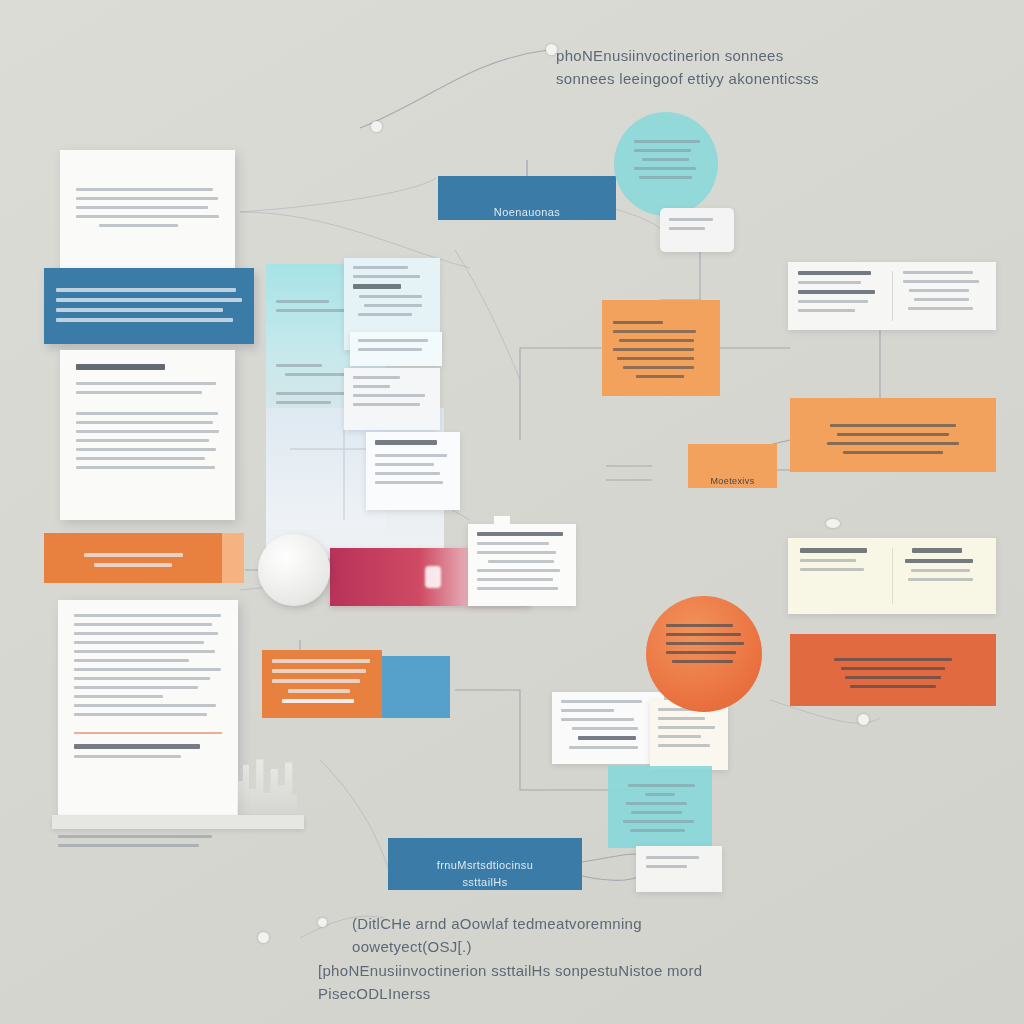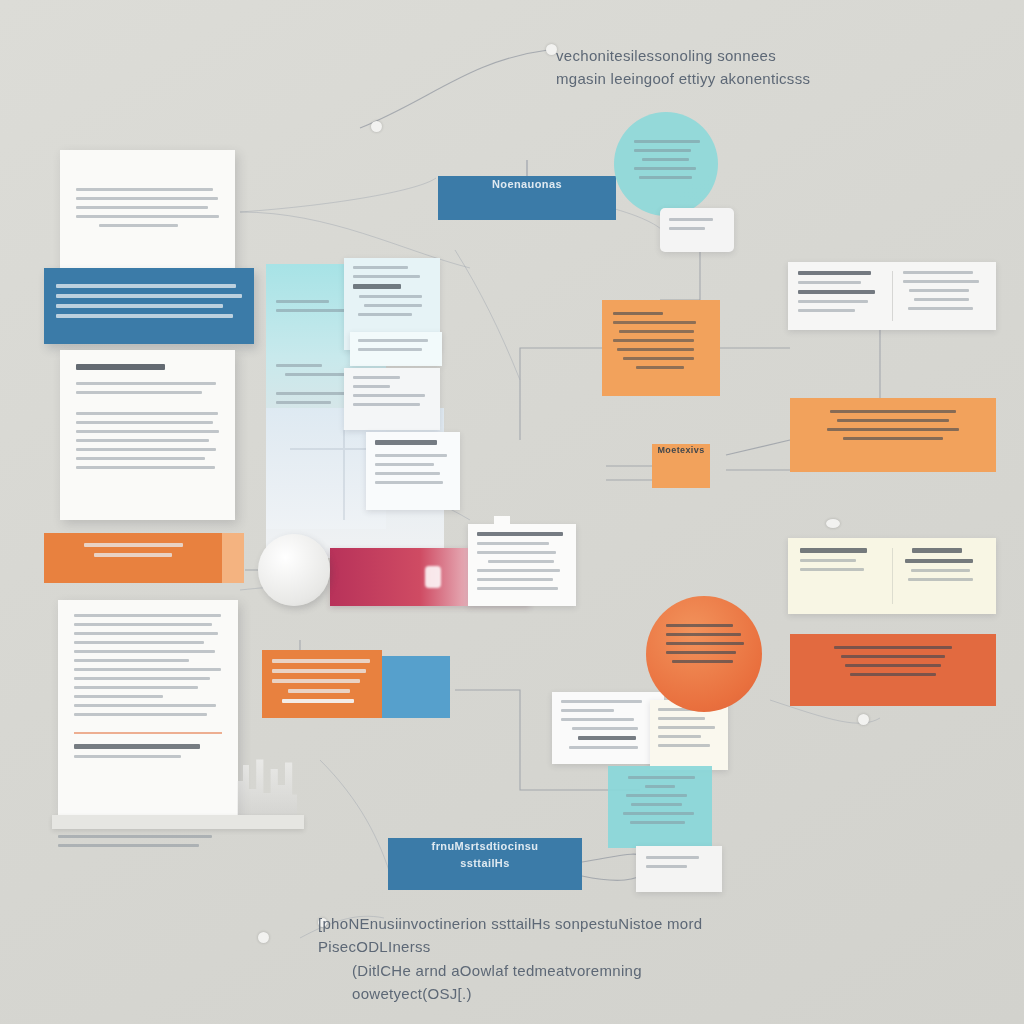"vechonitesilessonoling sonnees" div { text: vechonitesilessonoling -> phoNEnusiinvoctinerion }
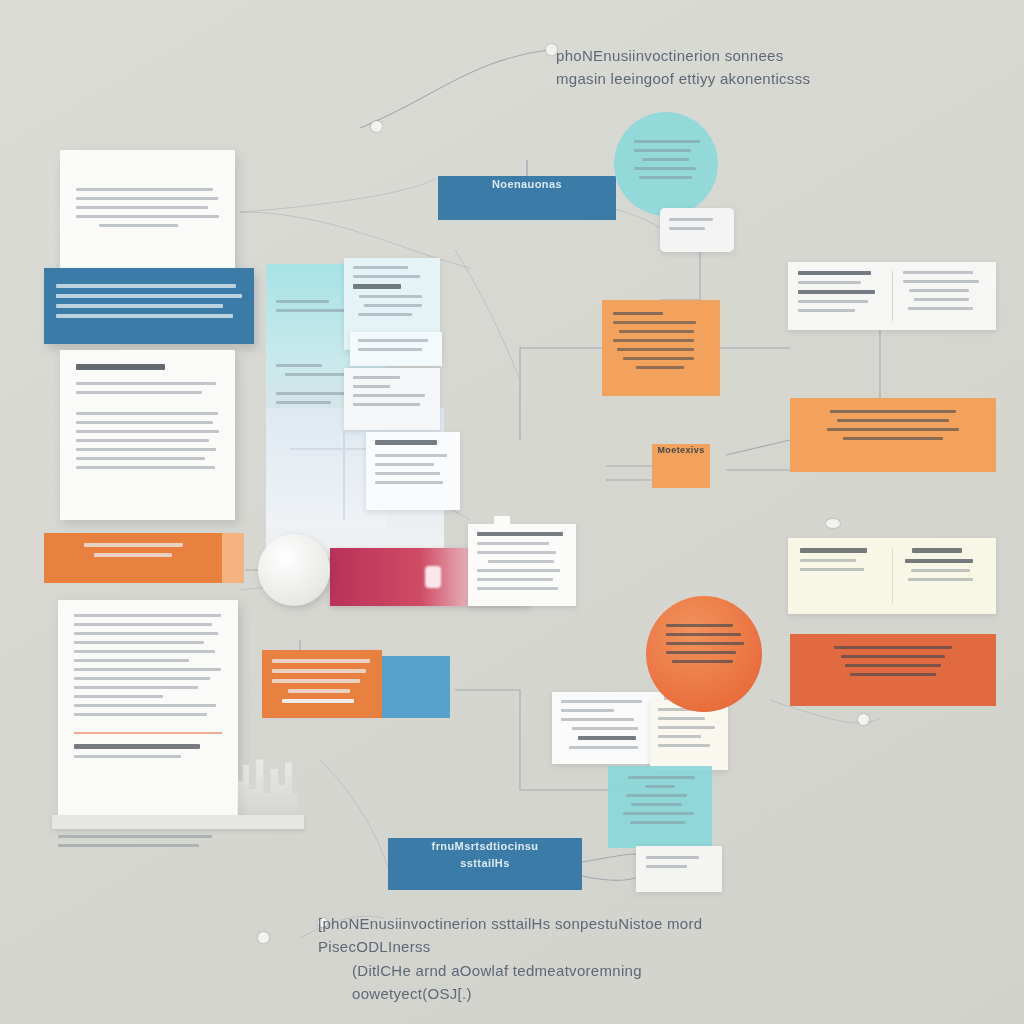"mgasin leeingoof ettiyy akonenticsss" div { text: mgasin -> sonnees }
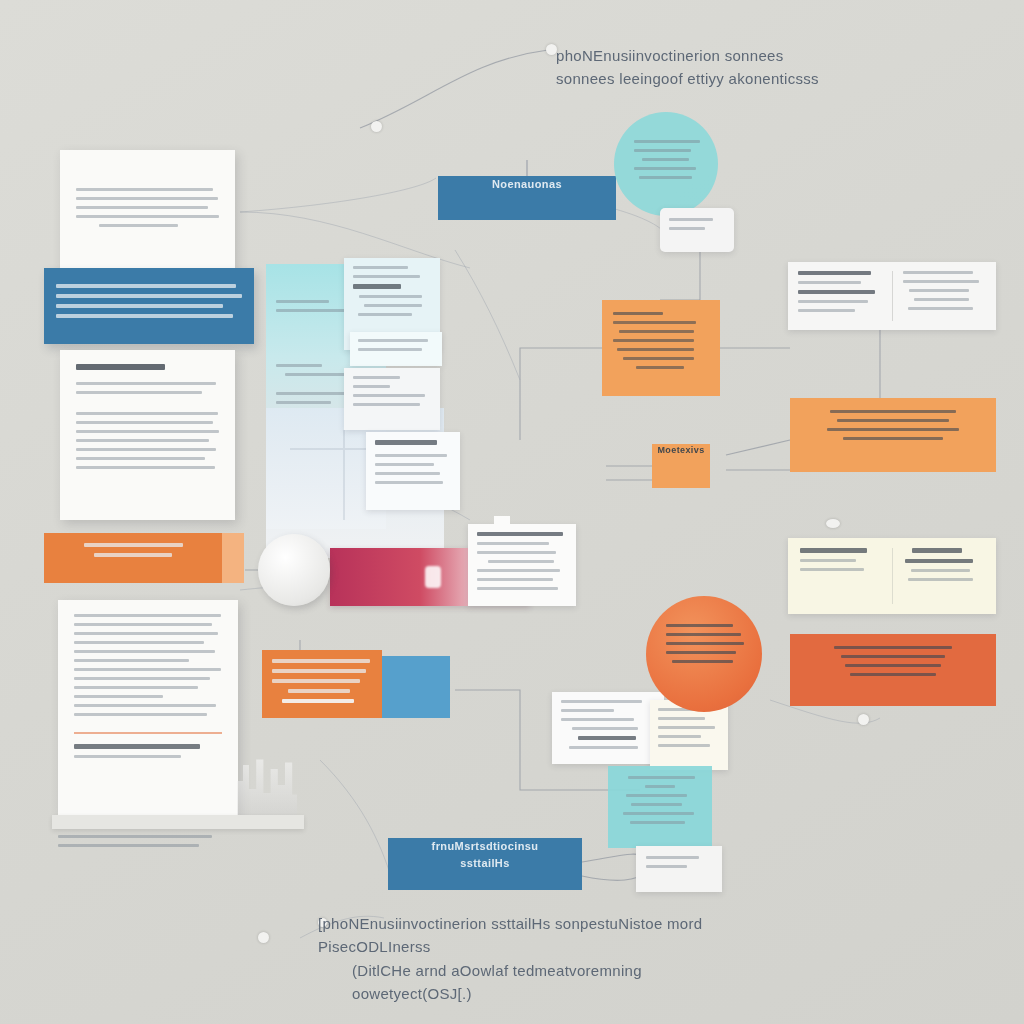"Noenauonas" .bar { align-items: flex-start -> flex-end; font-weight: bold -> none }
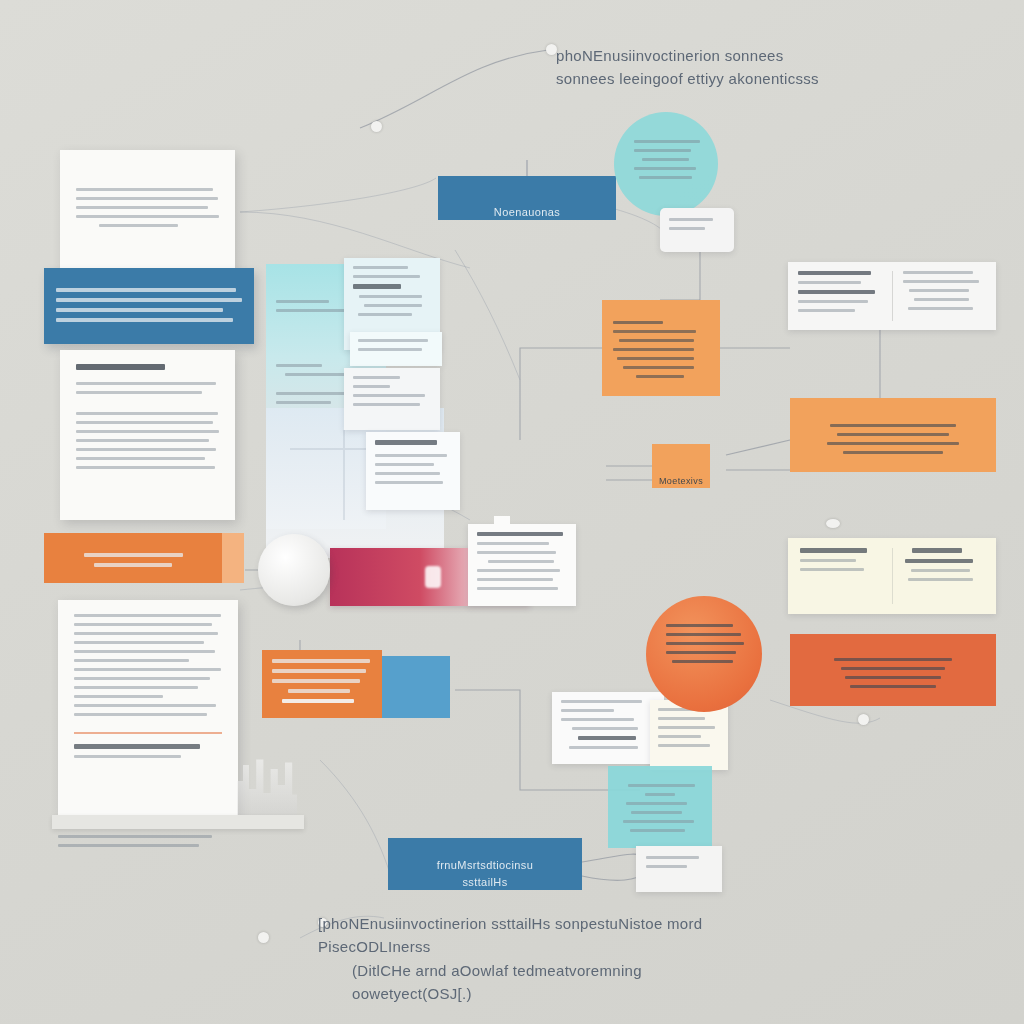"Moetexivs" div.bar { left: 652px -> 688px; width: 58px -> 89px }
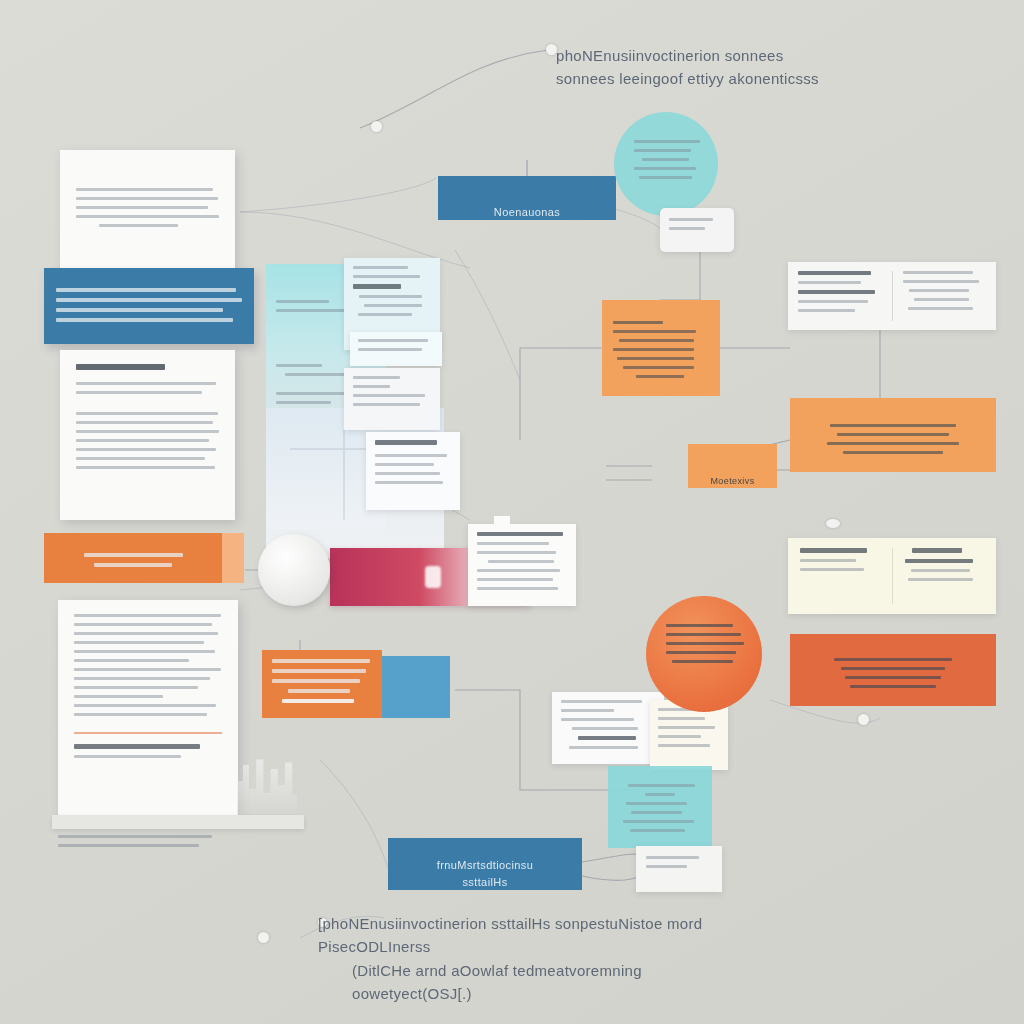"[phoNEnusiinvoctinerion ssttailHs" div { order: before "(DitlCHe arnd aOowlaf tedmeatvoremning" -> after "(DitlCHe arnd aOowlaf tedmeatvoremning" }
